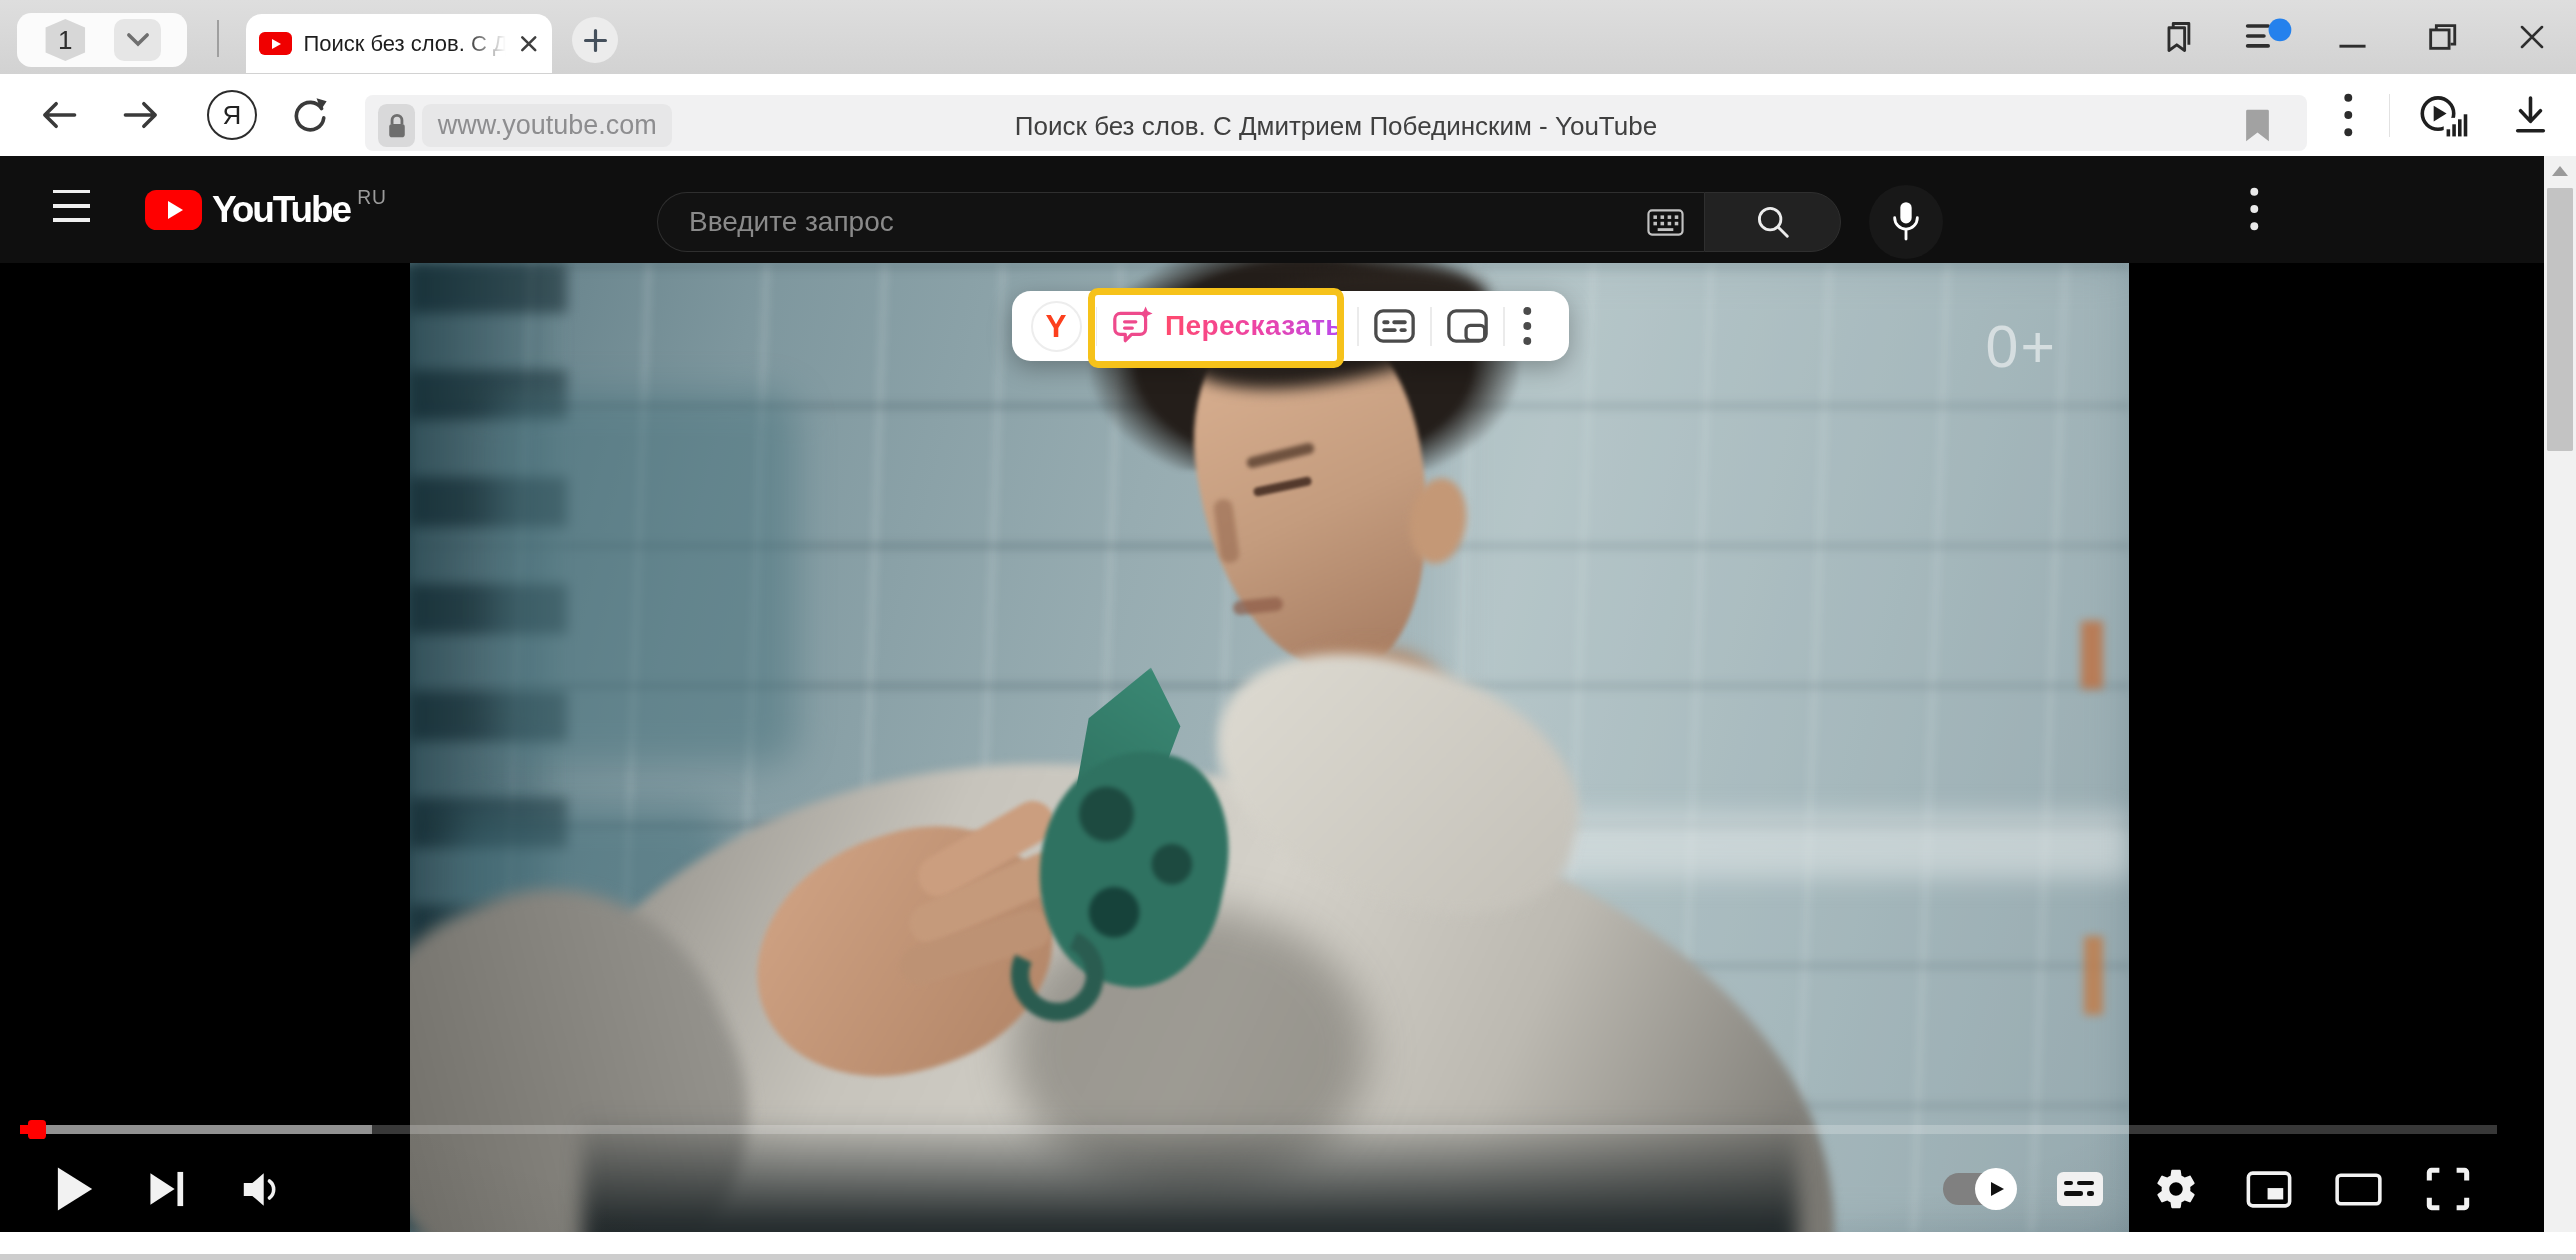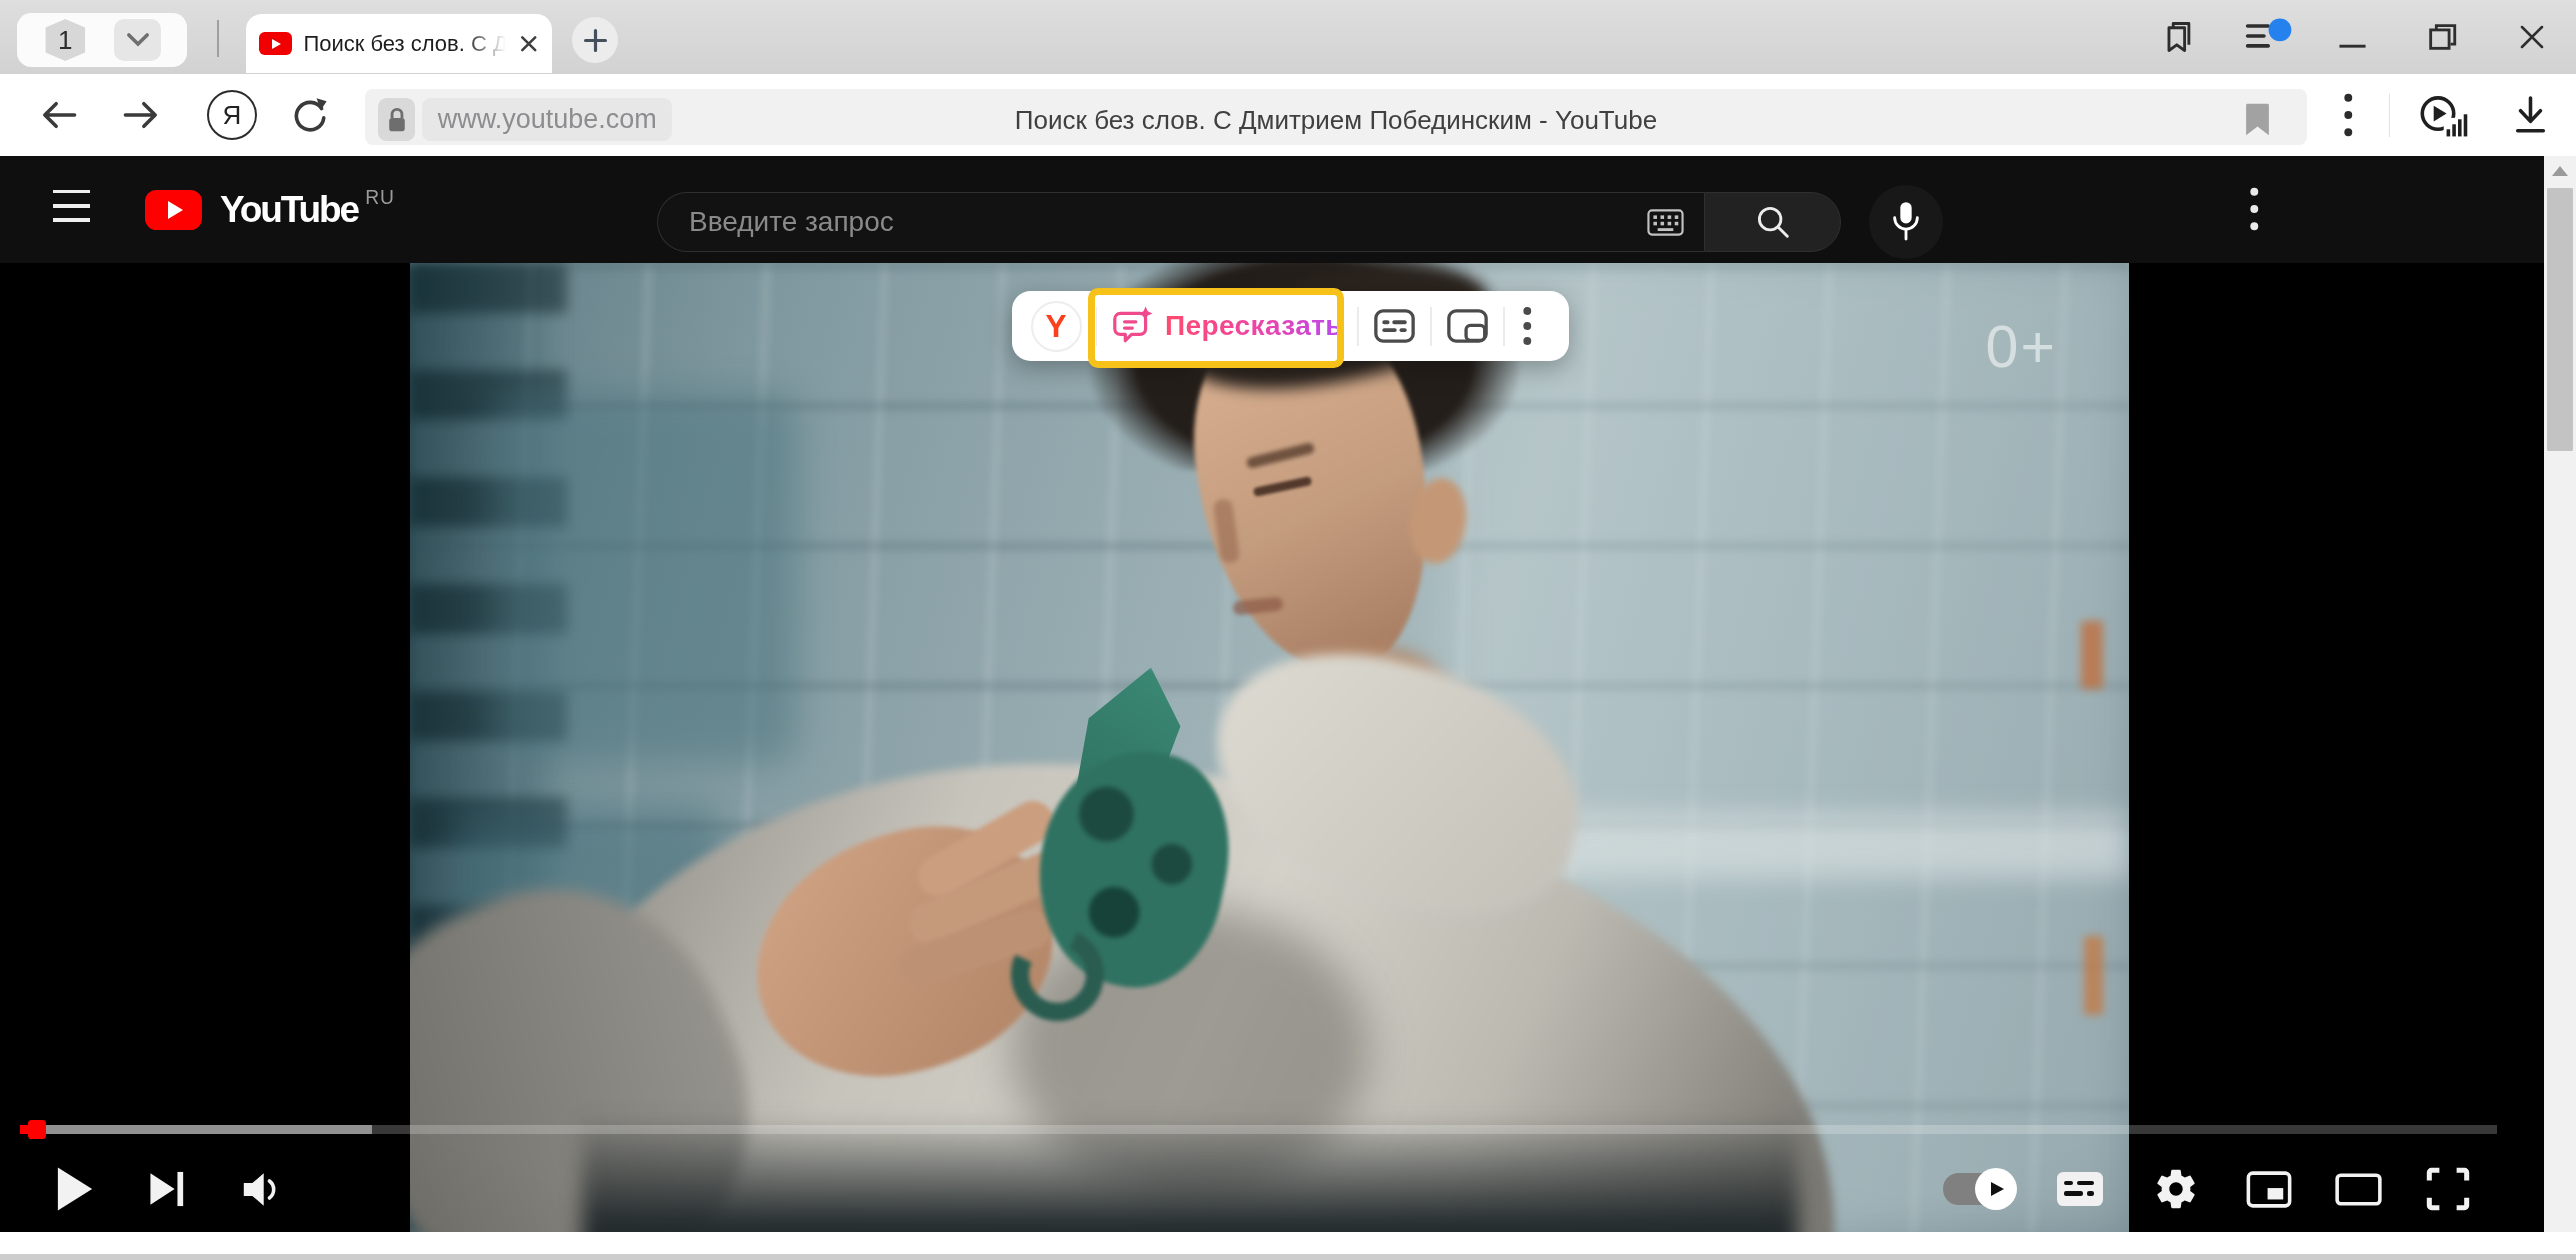"www.youtube.com" .omni { top: 15px -> 21px }
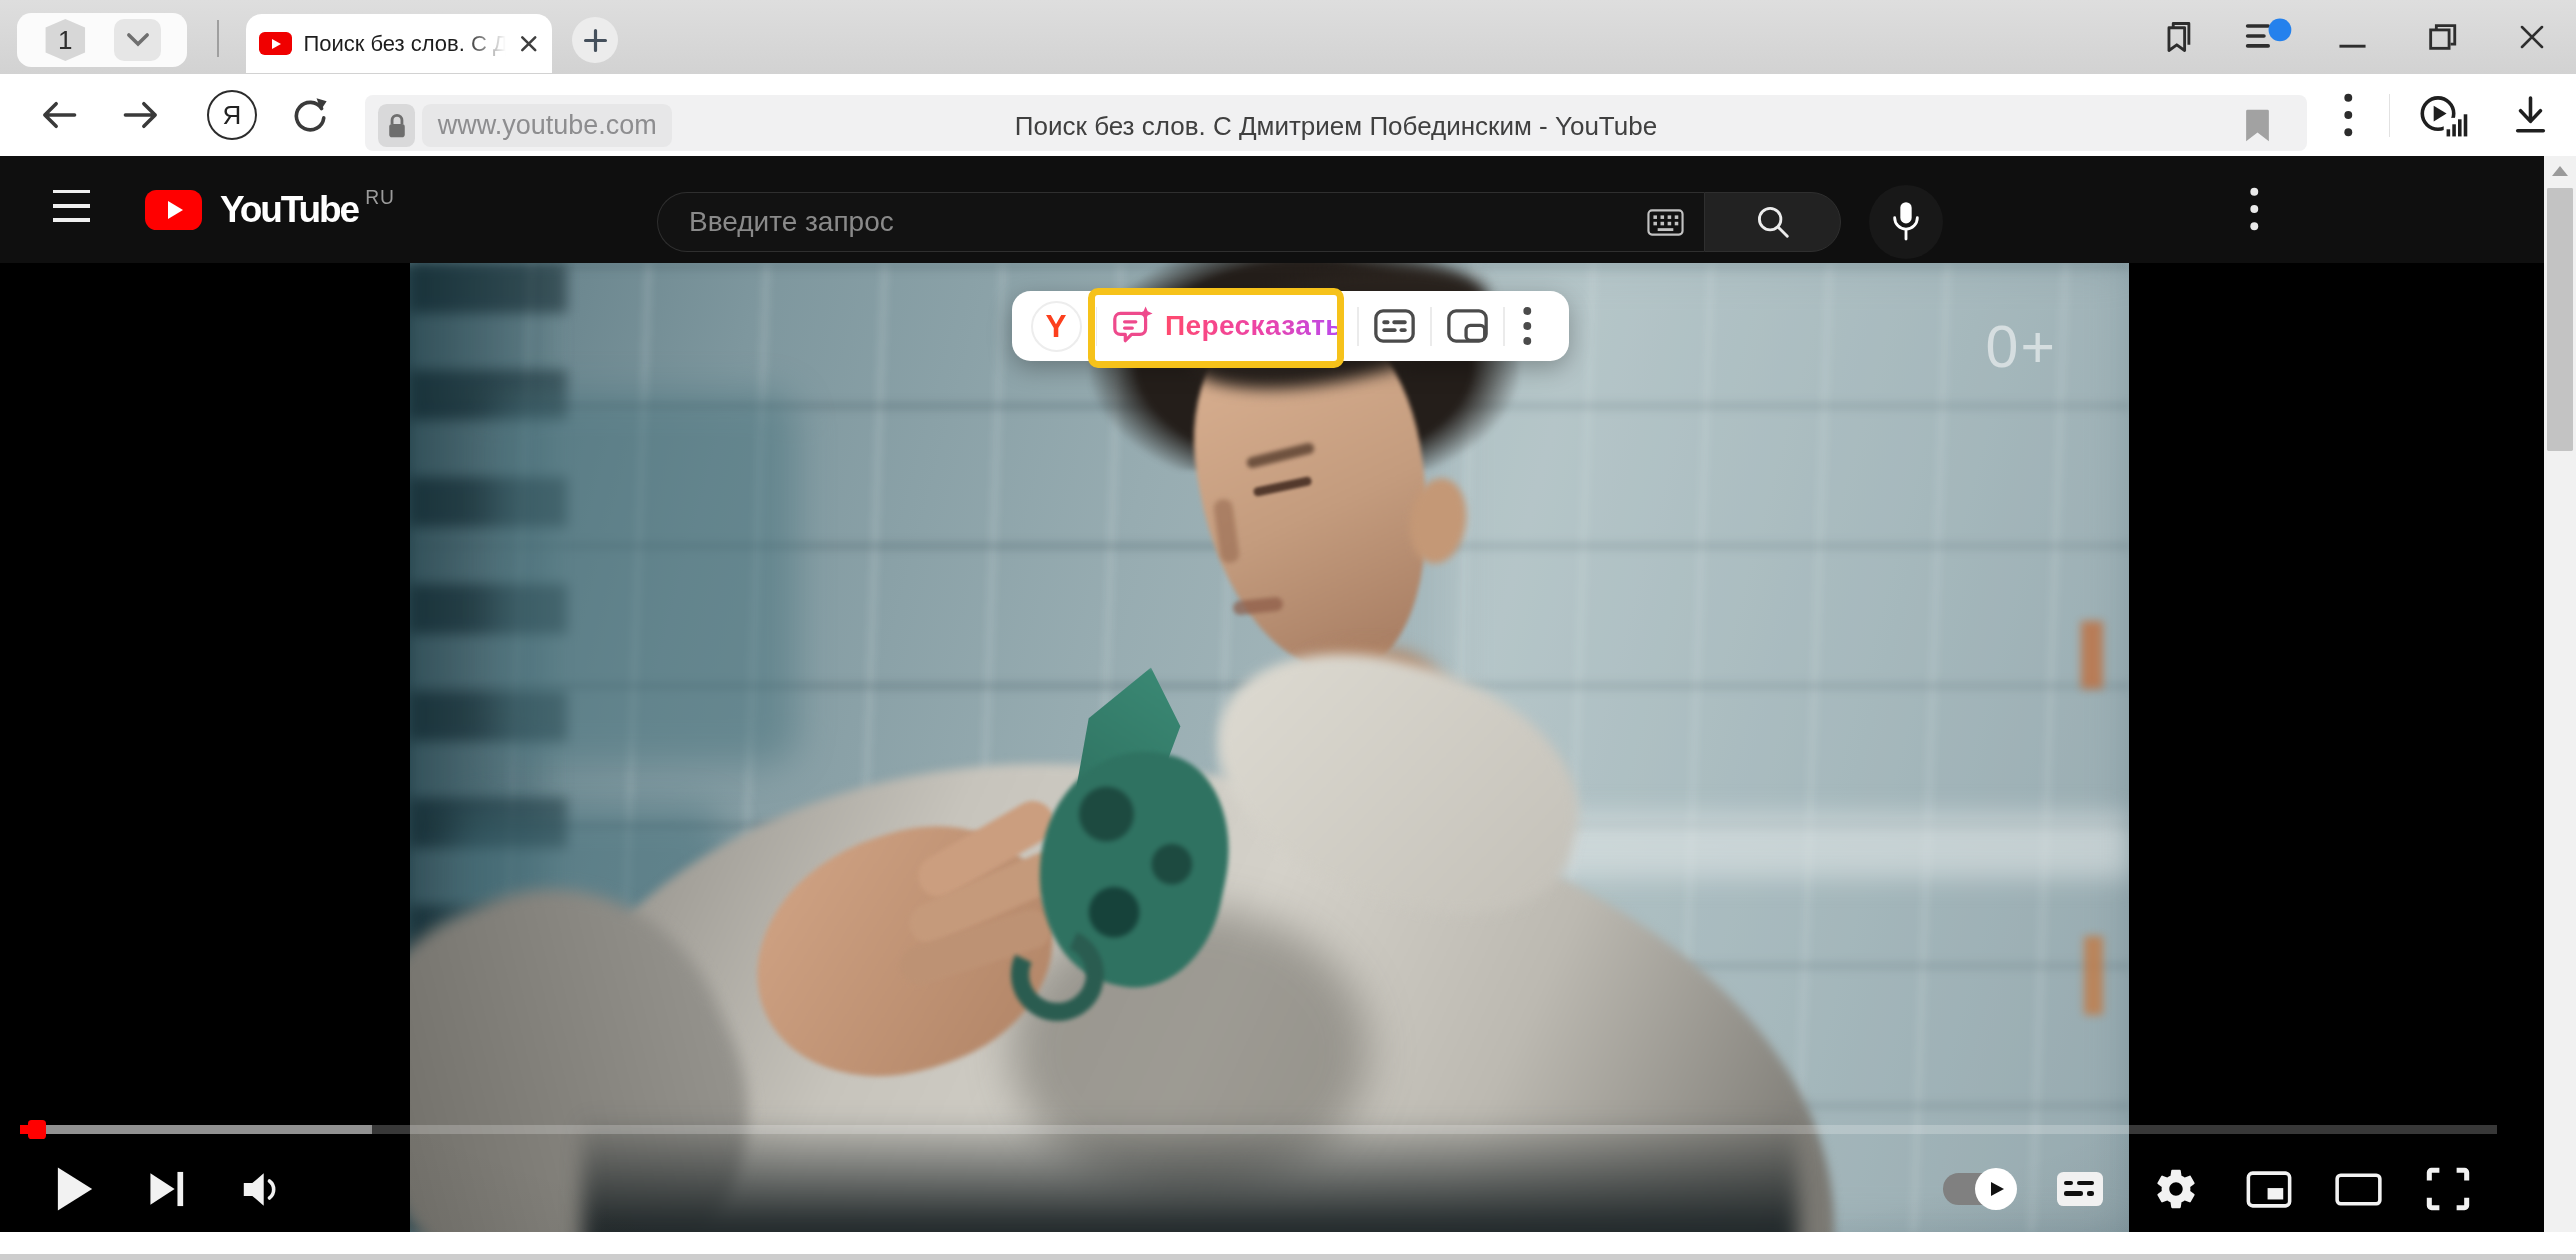"YouTube" .ytword { margin-left: 18px -> 10px }
